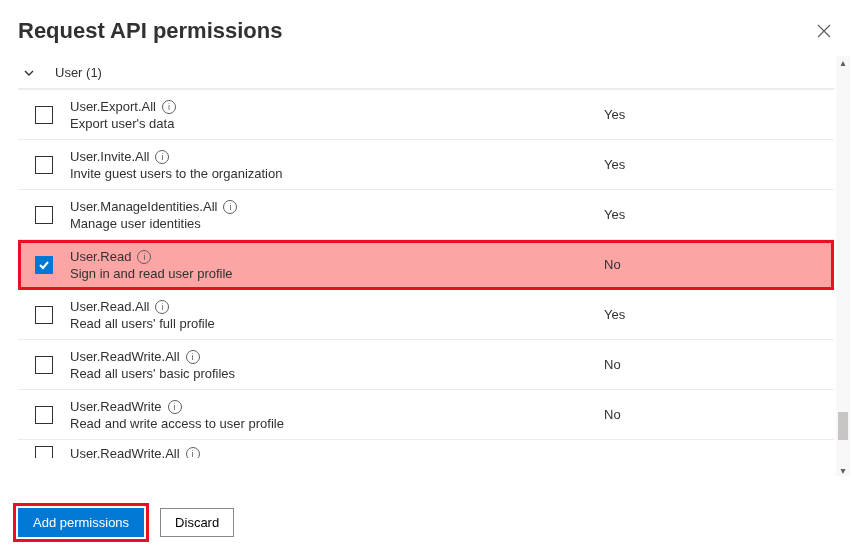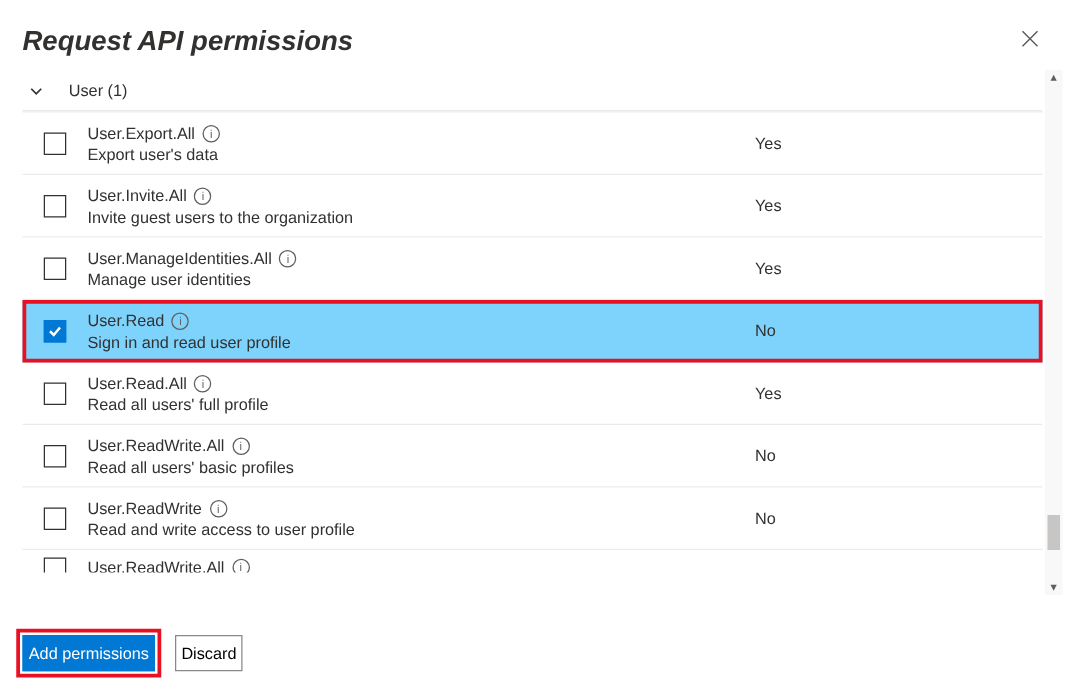"Request API permissions" .header { align-items: center -> flex-start; font-style: italic -> none }
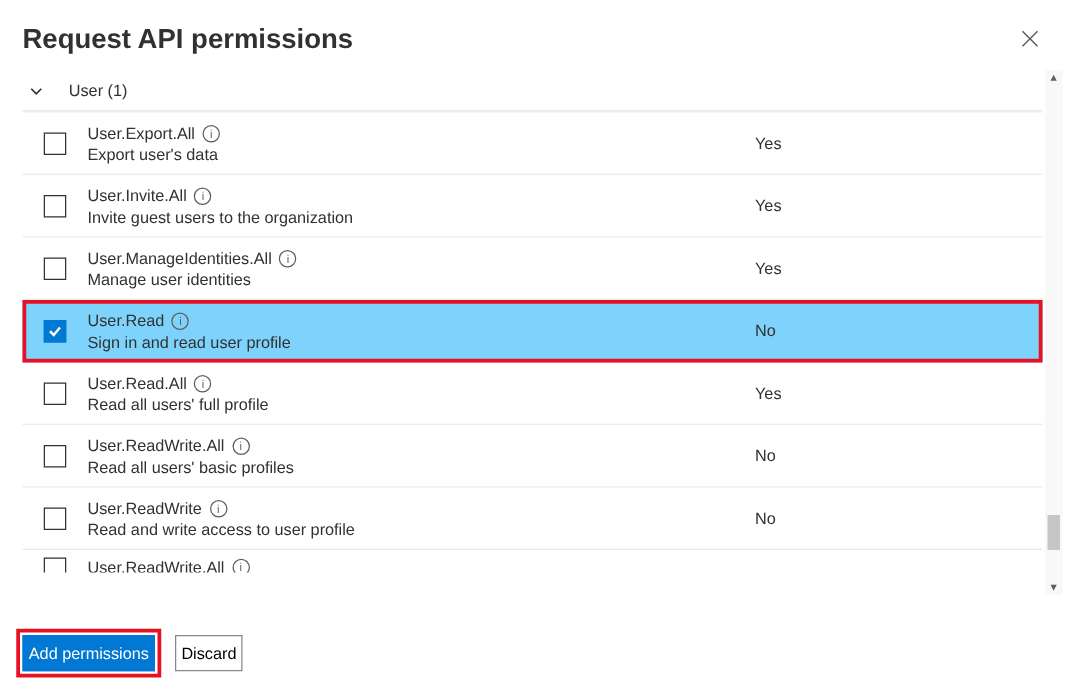"User.Read" .row.selected { background: #7dd3fc -> #fca5a5 }
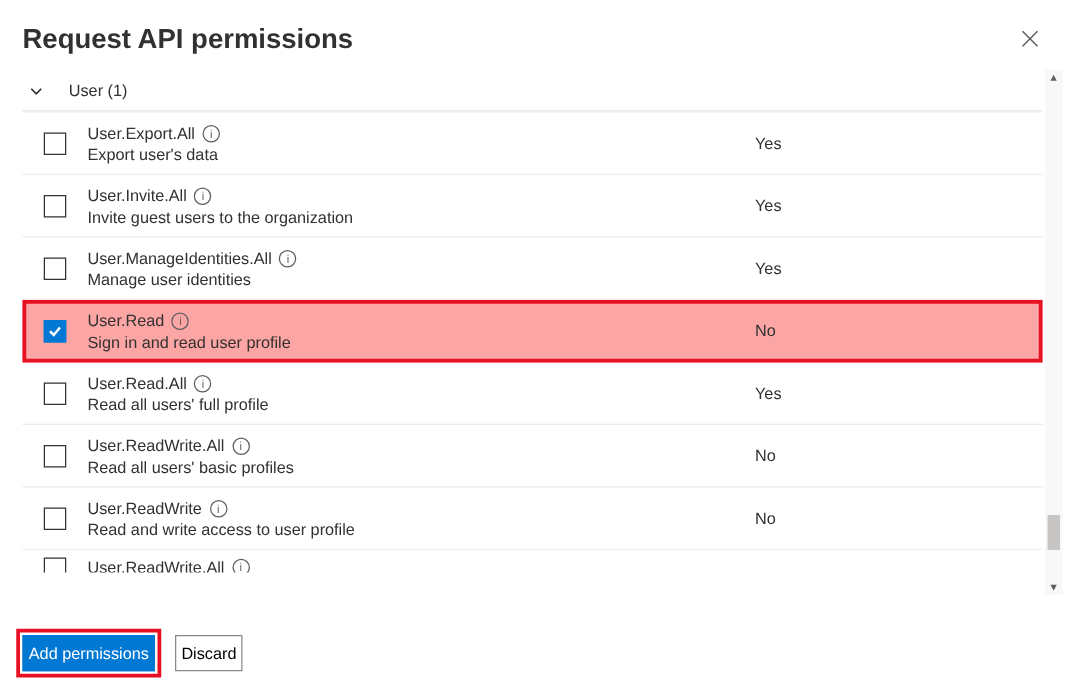"Add permissions" .btn { padding: 6px 4px -> 6px 14px }
